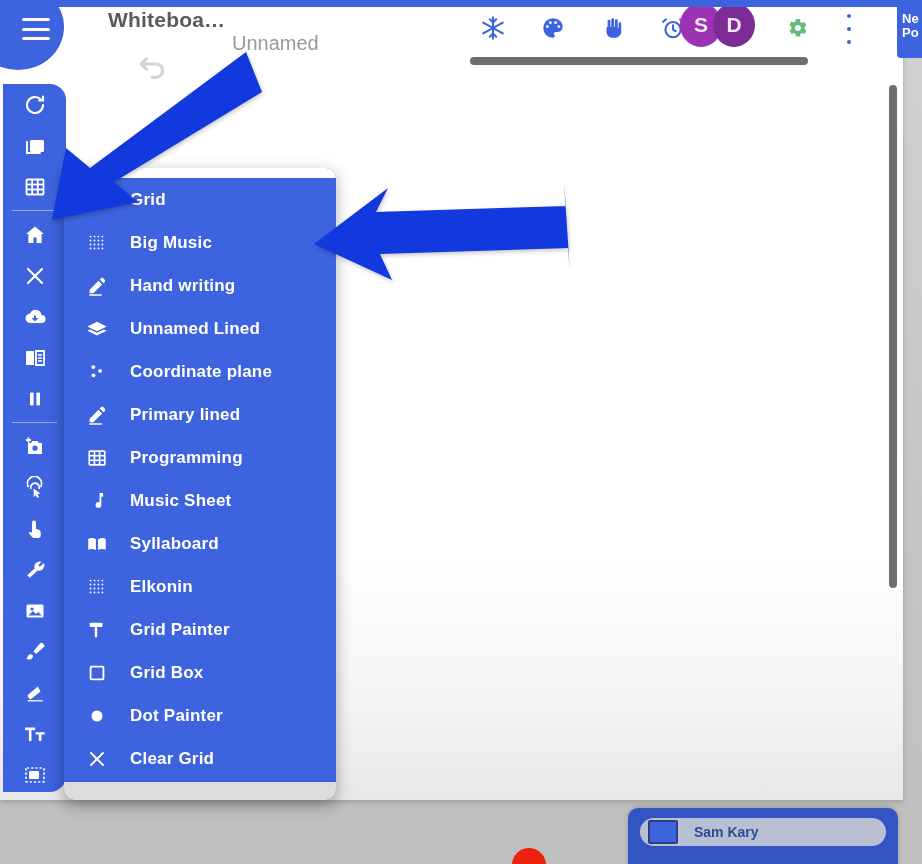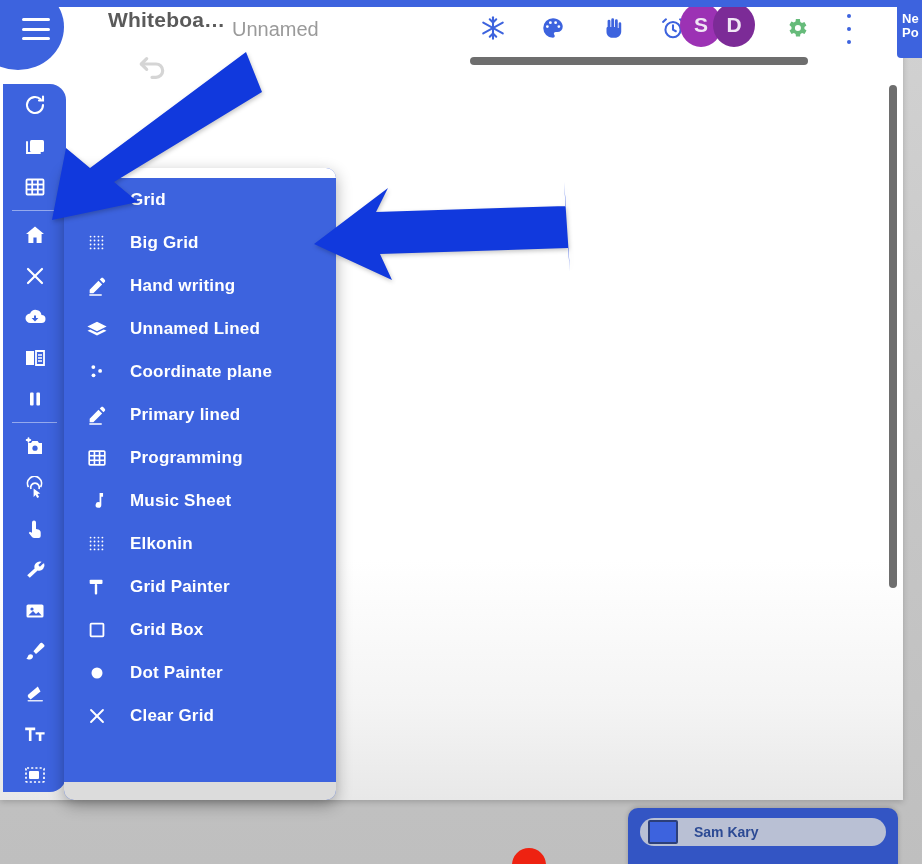"Unnamed" .title-unnamed { top: 18px -> 32px }
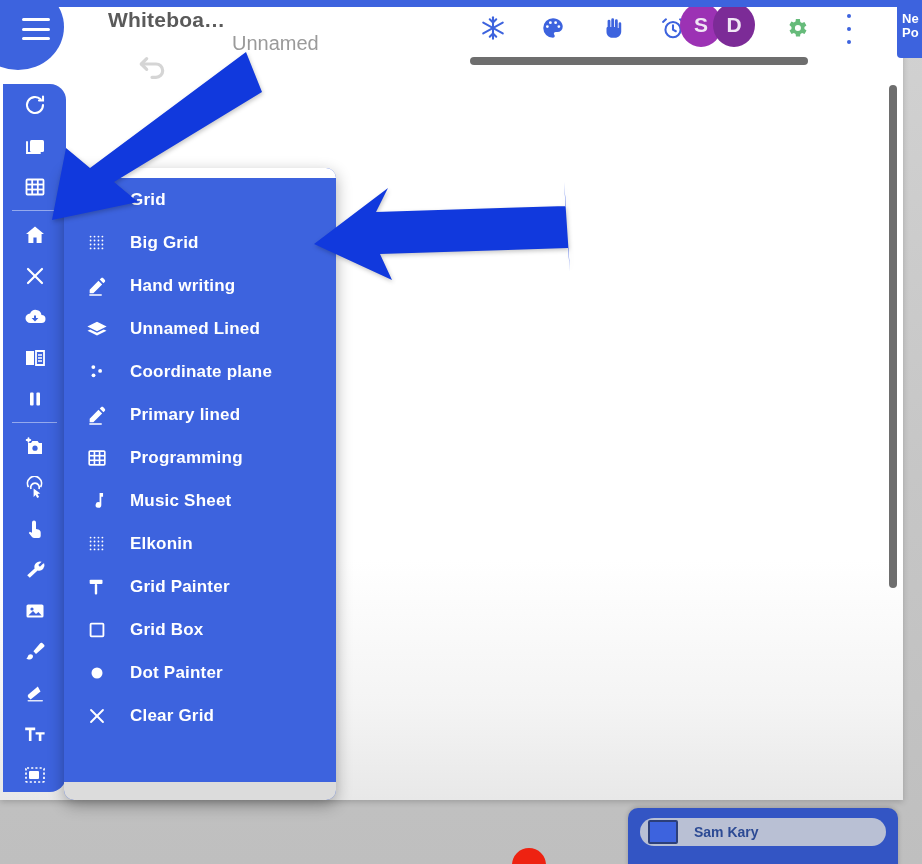"Big Grid" span.mi-lb { text: Grid -> Music }
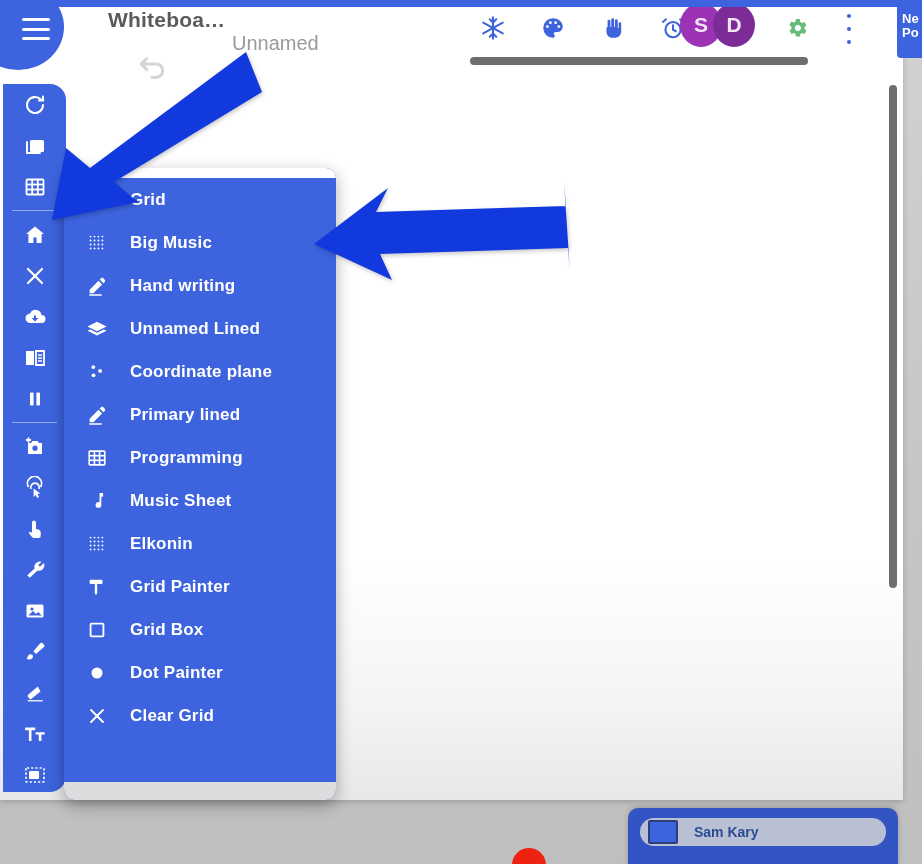"Syllaboard" div.mi { html: none -> <div> <span> <svg> <path></path> <path></path> </svg> </span> <span>Syllaboard</span> </div> }
